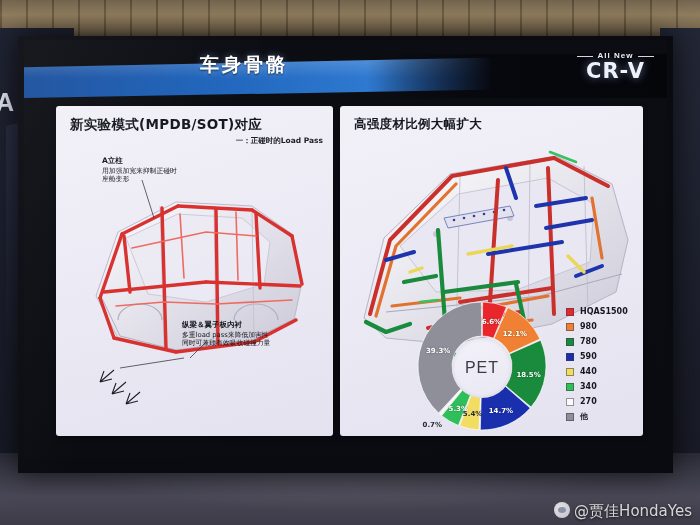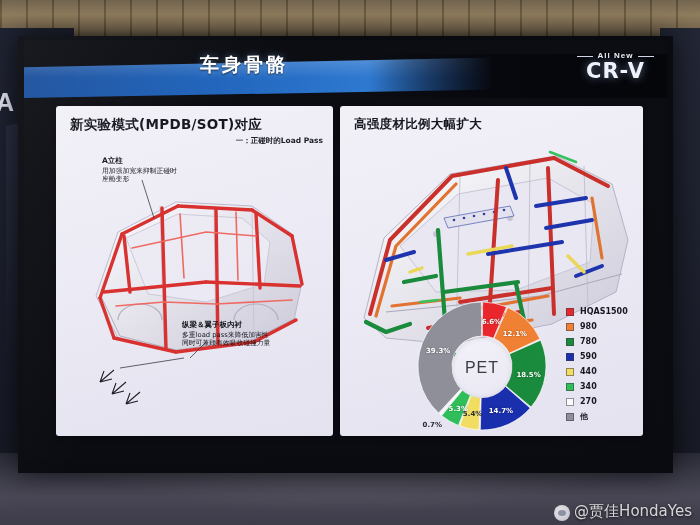"@贾佳HondaYes" .wm { align-items: flex-end -> flex-start }
